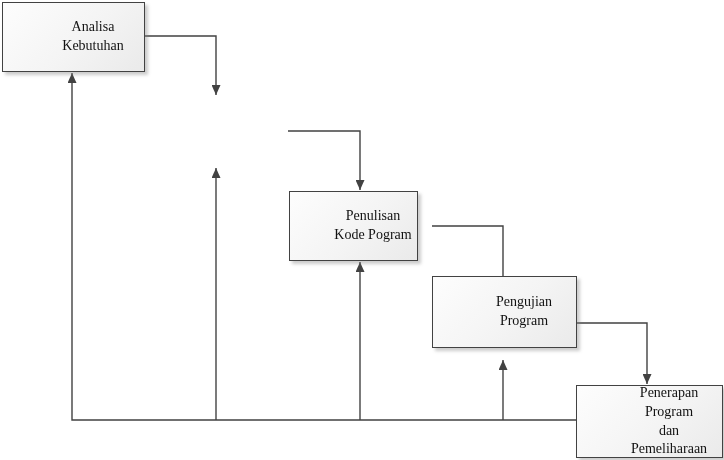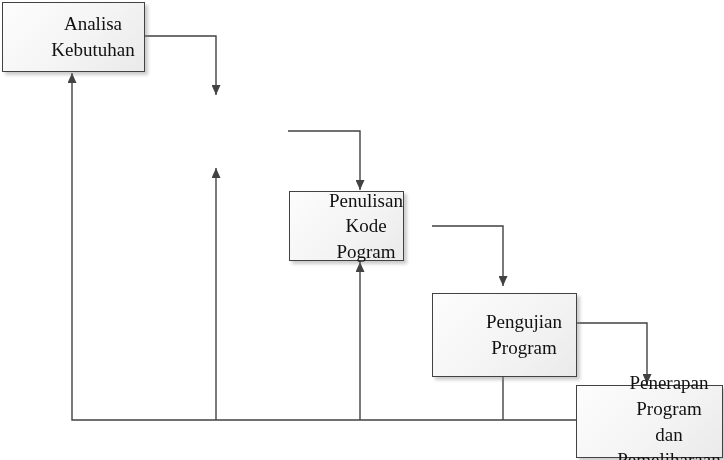"Analisa Kebutuhan" .node { font-size: 19px -> 14px }
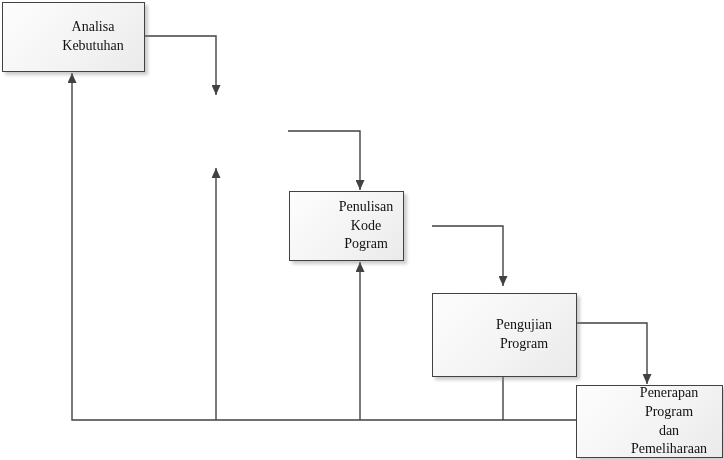"Penulisan" .n3 { width: 115px -> 129px }
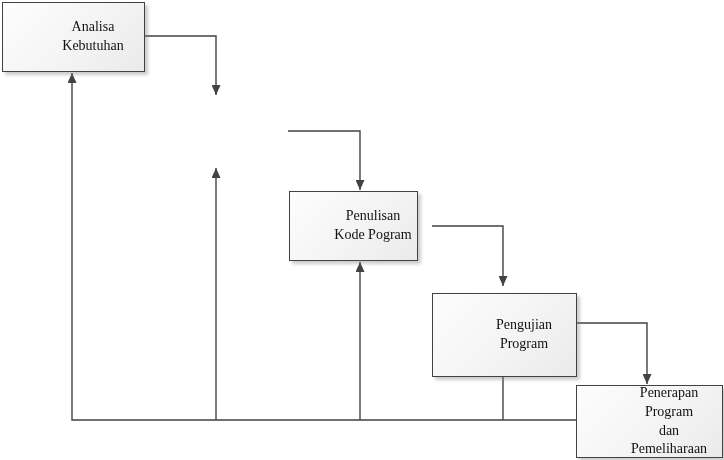"Pengujian Program" .n4 { height: 84px -> 72px; top: 293px -> 276px }
